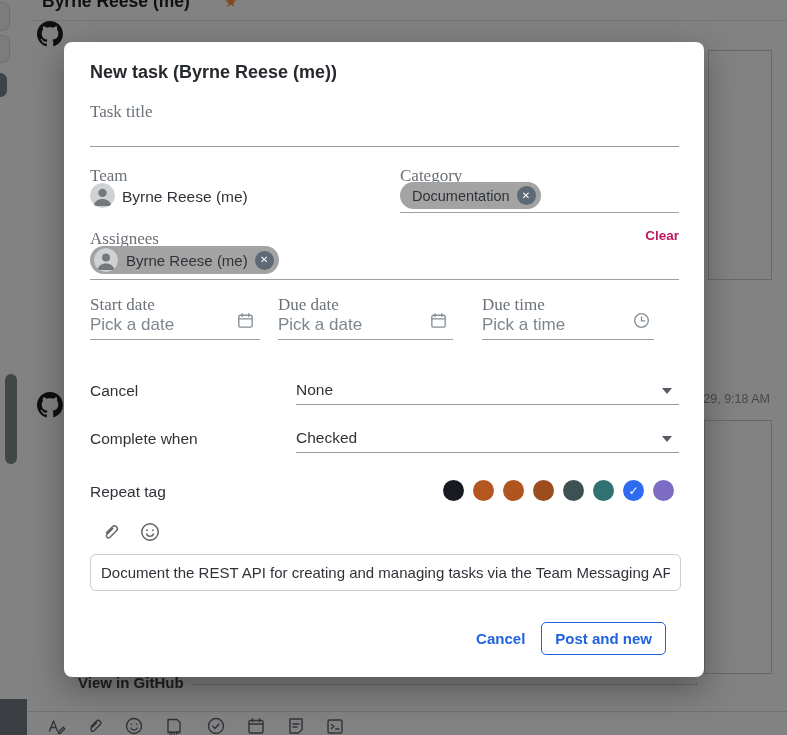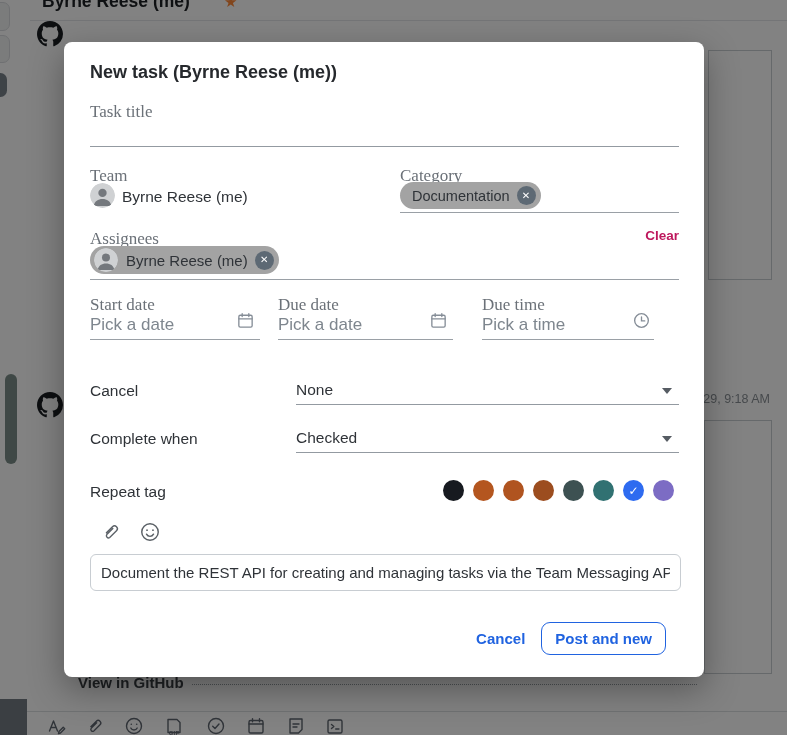"Post and new" button.btn { border-radius: 9px -> none }
